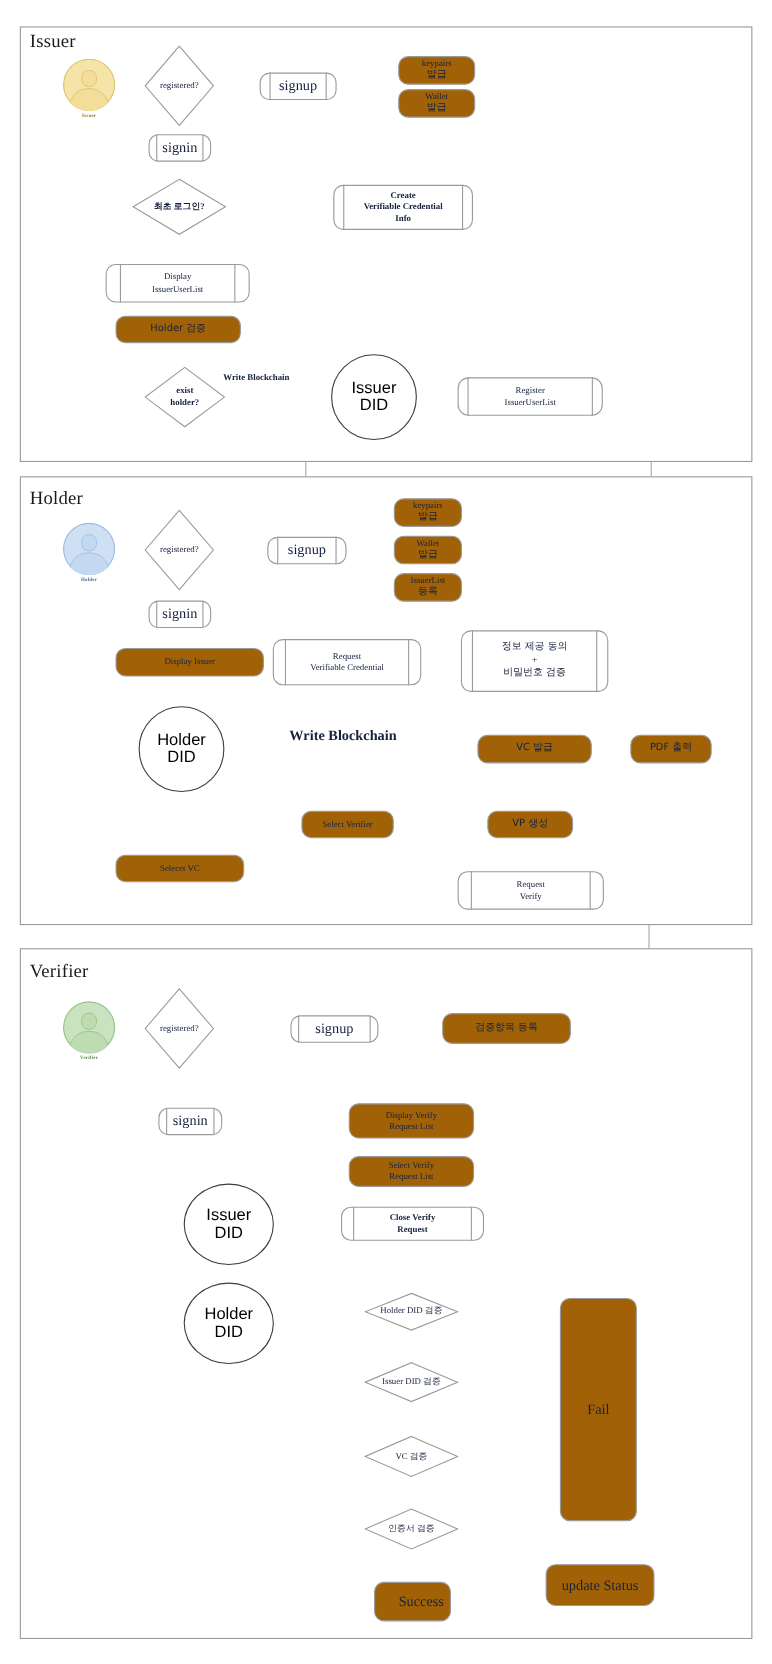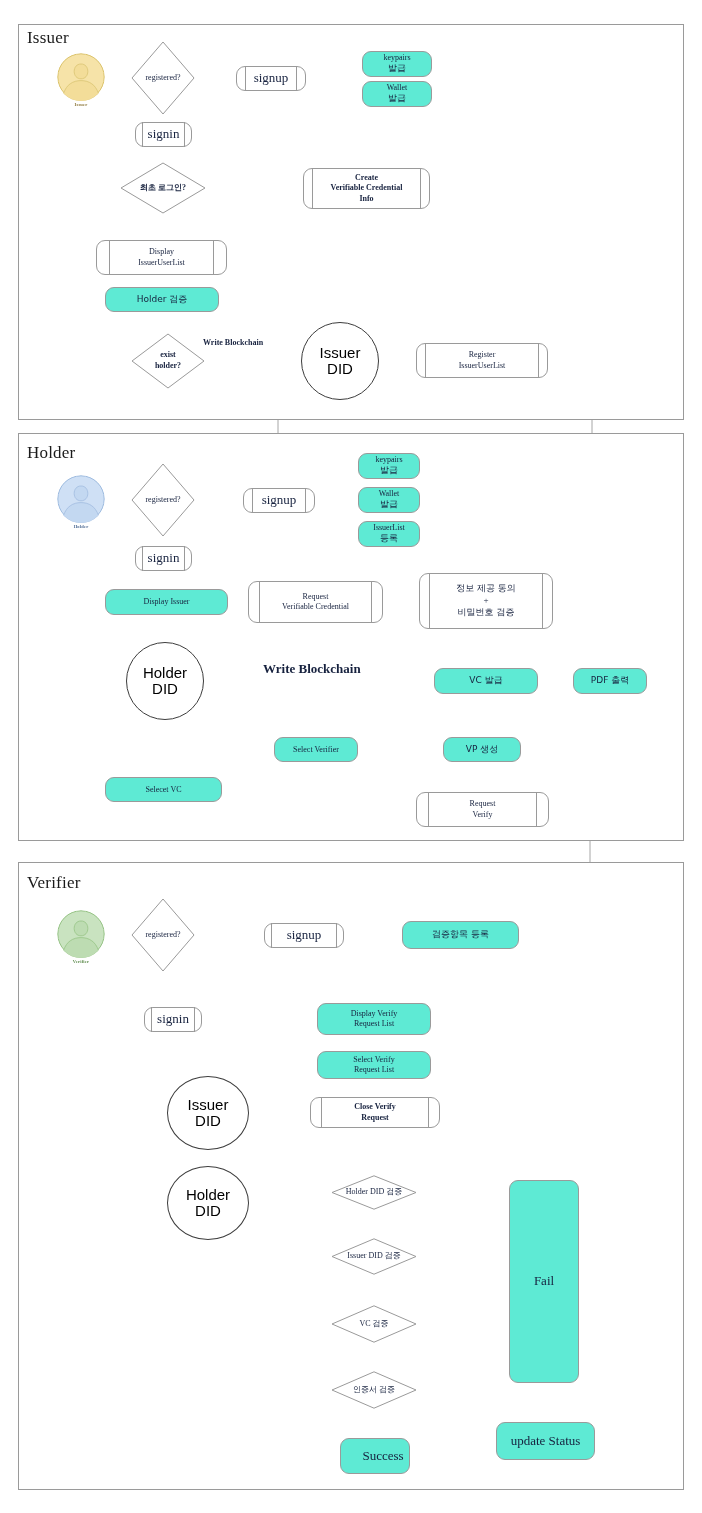"keypairs" .node { background: #5eead4 -> #a16207 }
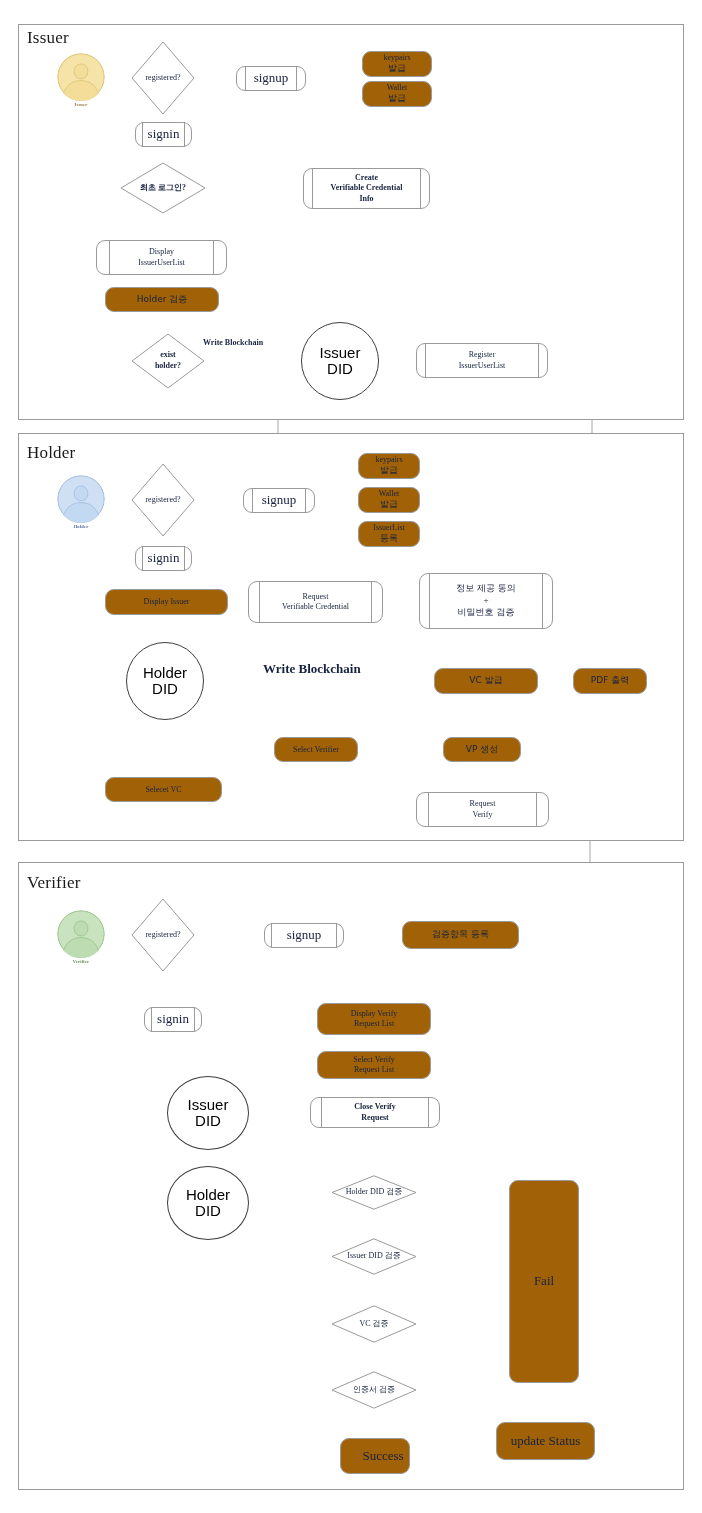"Register" div.subproc { border-radius: none -> 10px }
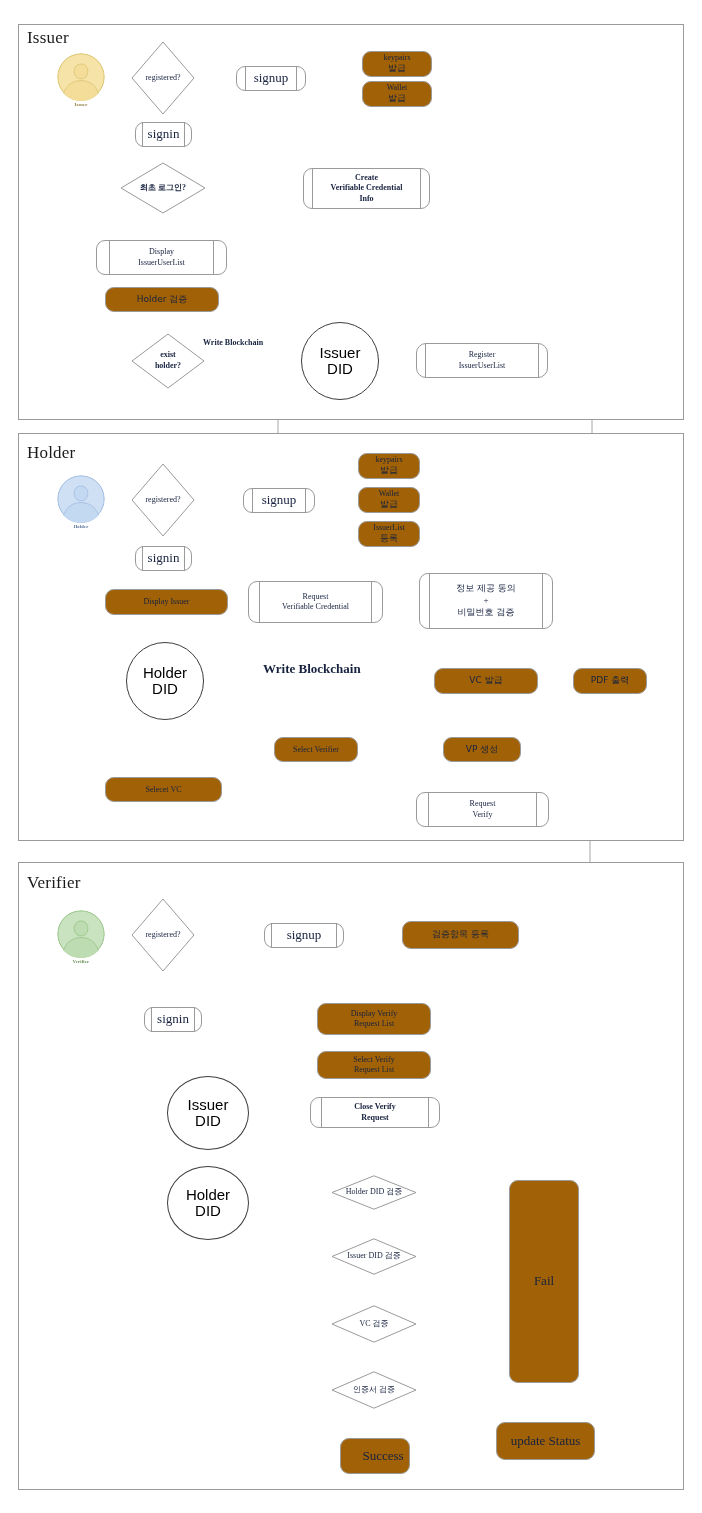"Display Issuer" div.node { width: 123px -> 135px }
